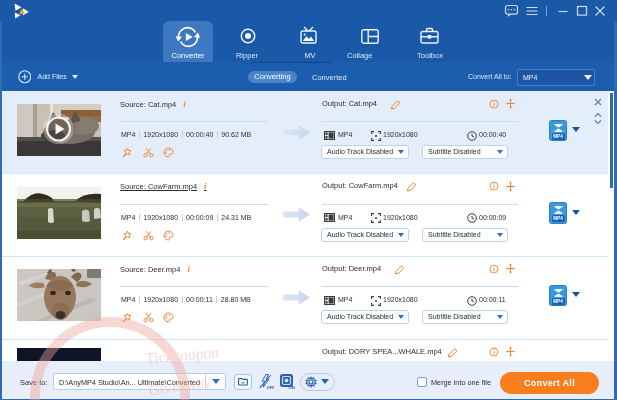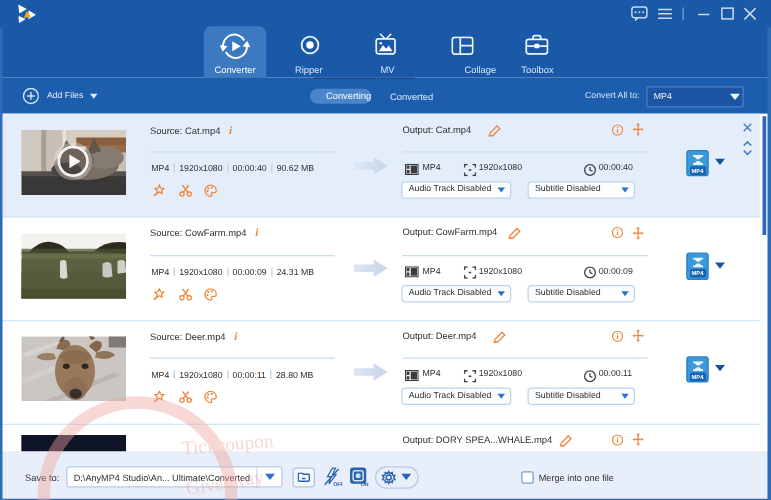"Collage" div { text-align: right -> left }
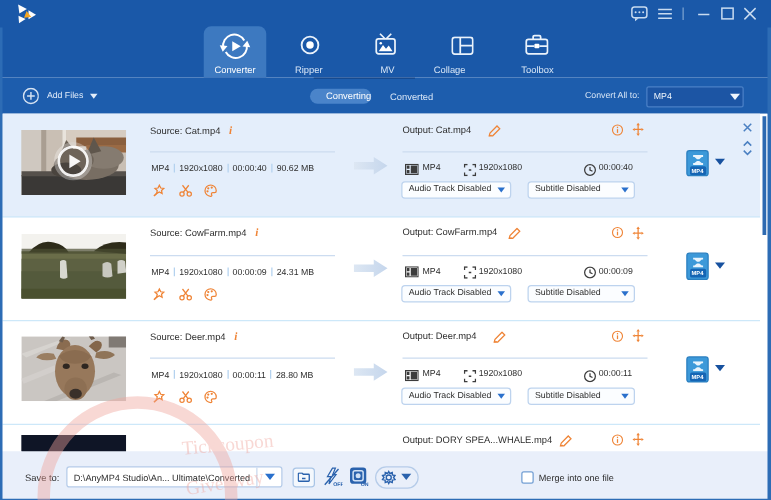"Converting" div { text-align: right -> center }
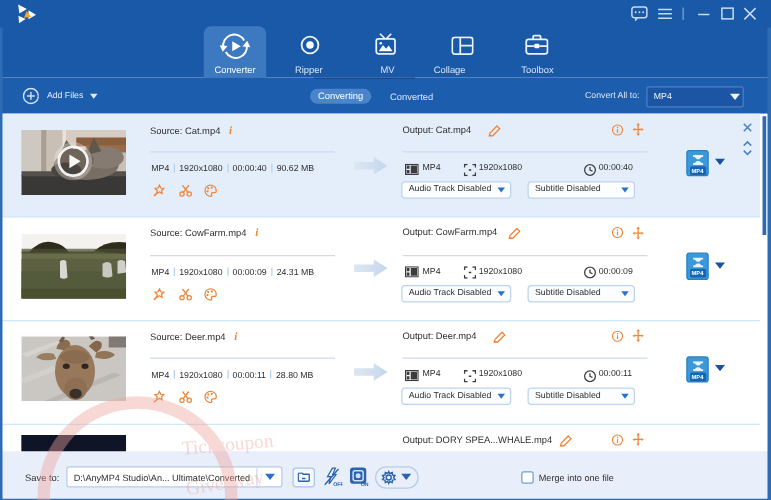"Source: CowFarm.mp4 i" div.t8 { text-decoration: none -> underline }
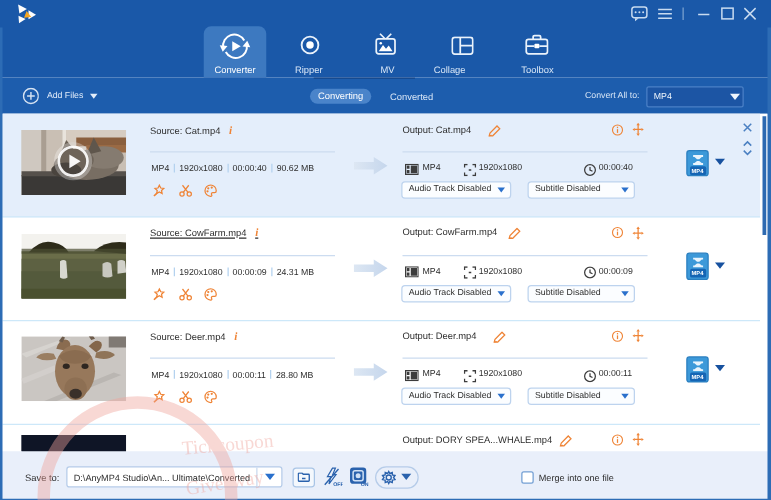"Convert All" div { html: none -> <div>Convert All</div> }
